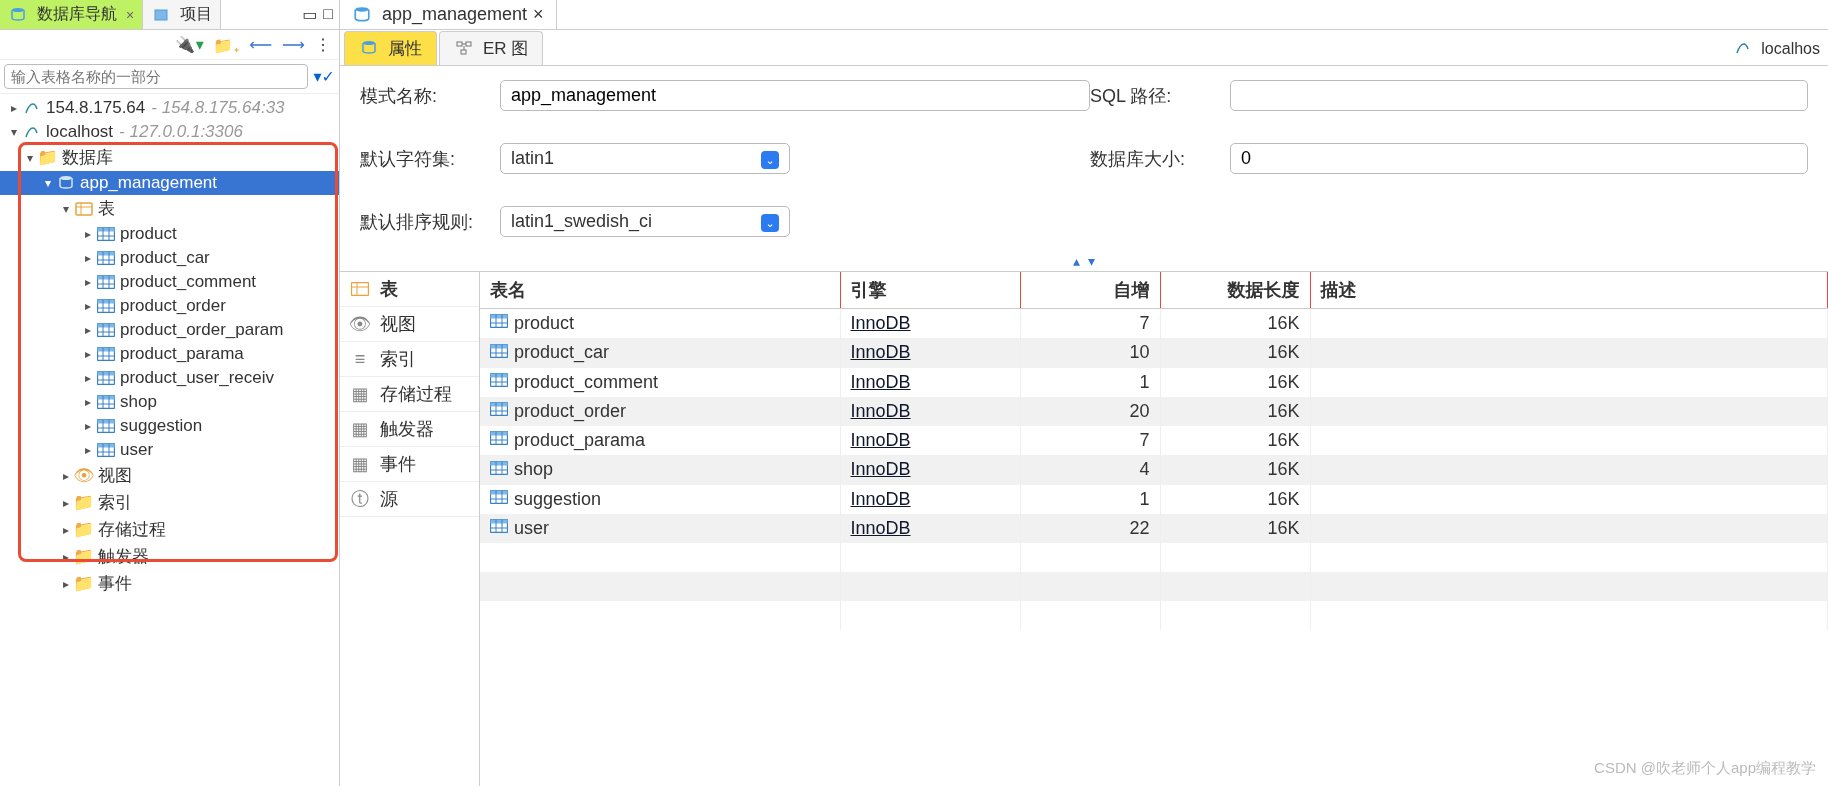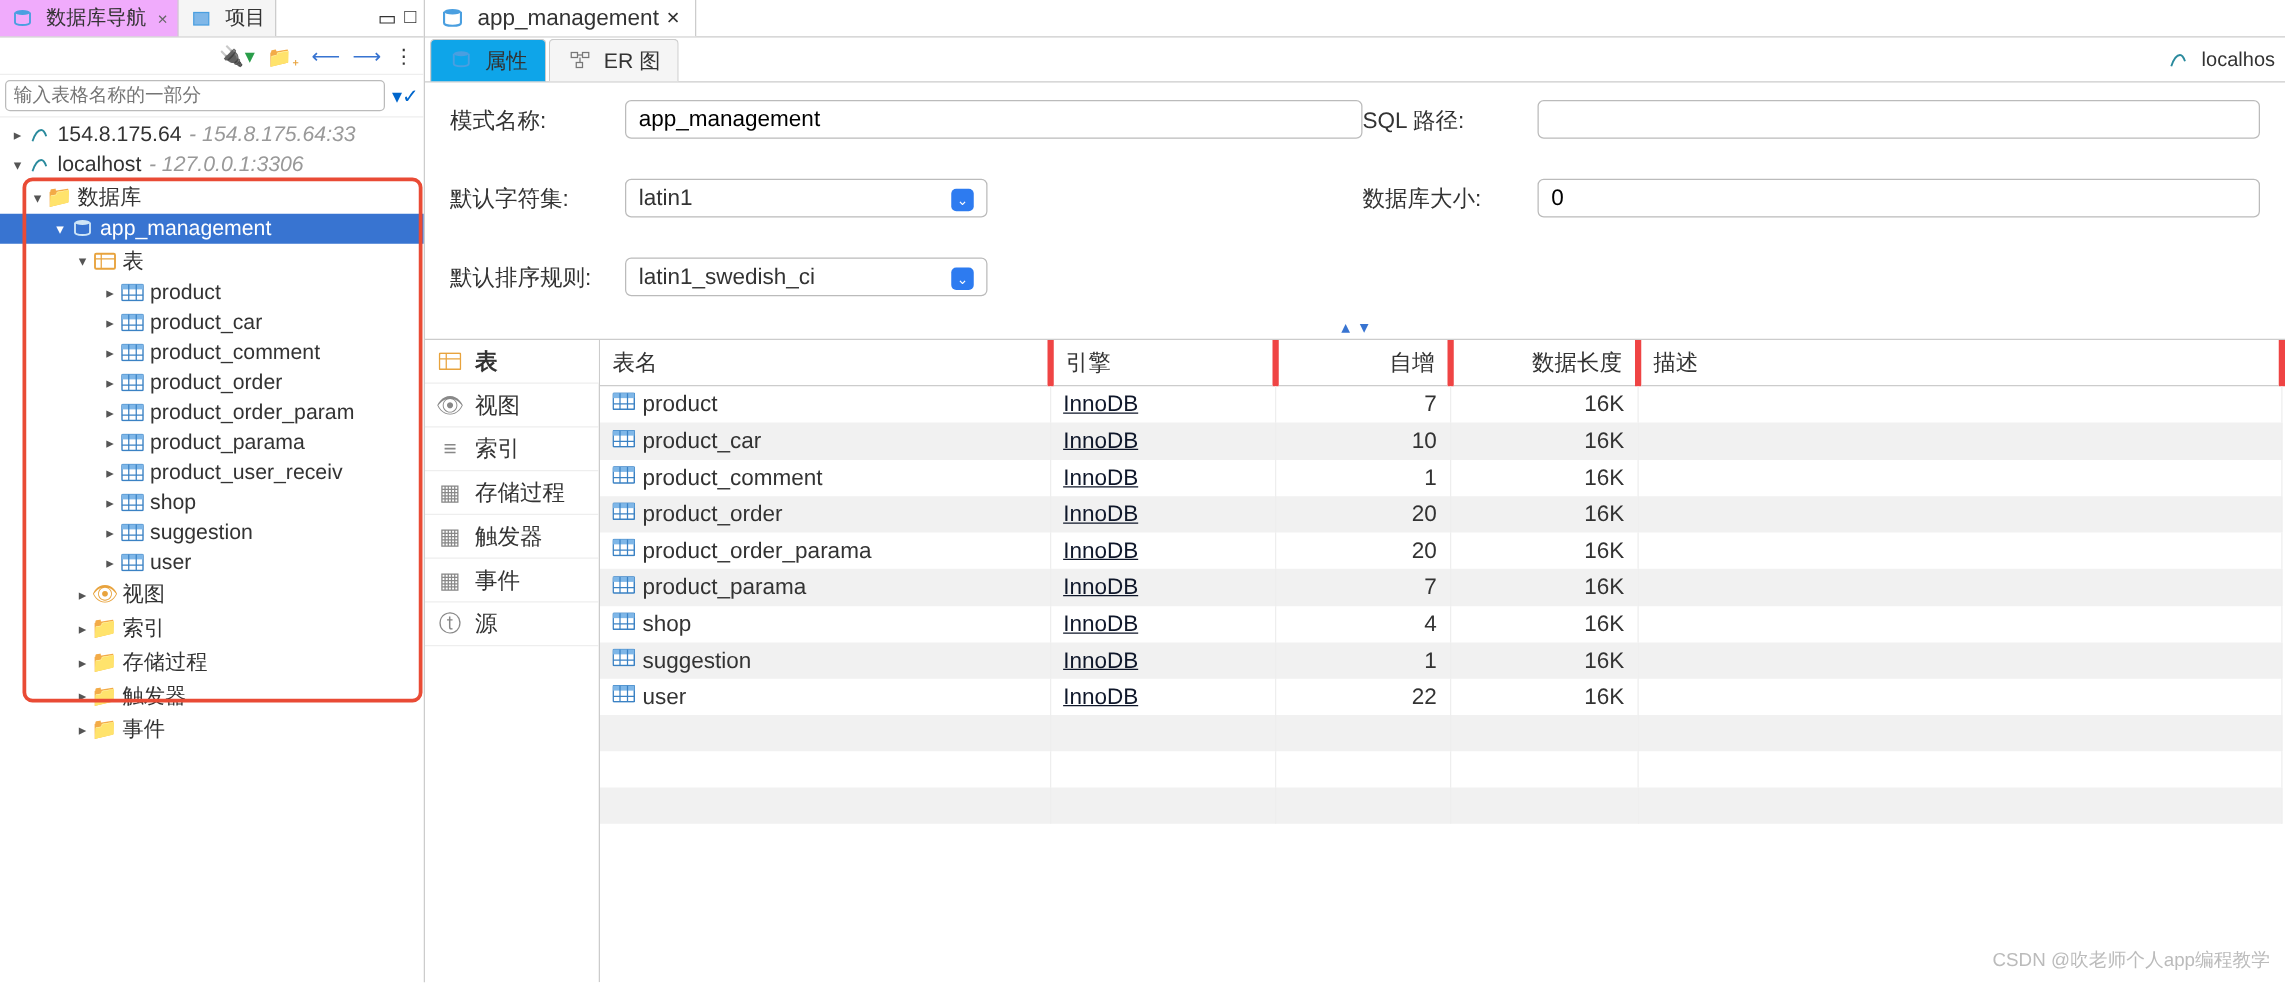"数据库导航" .tab.active { background: #f0abfc -> #bef264 }
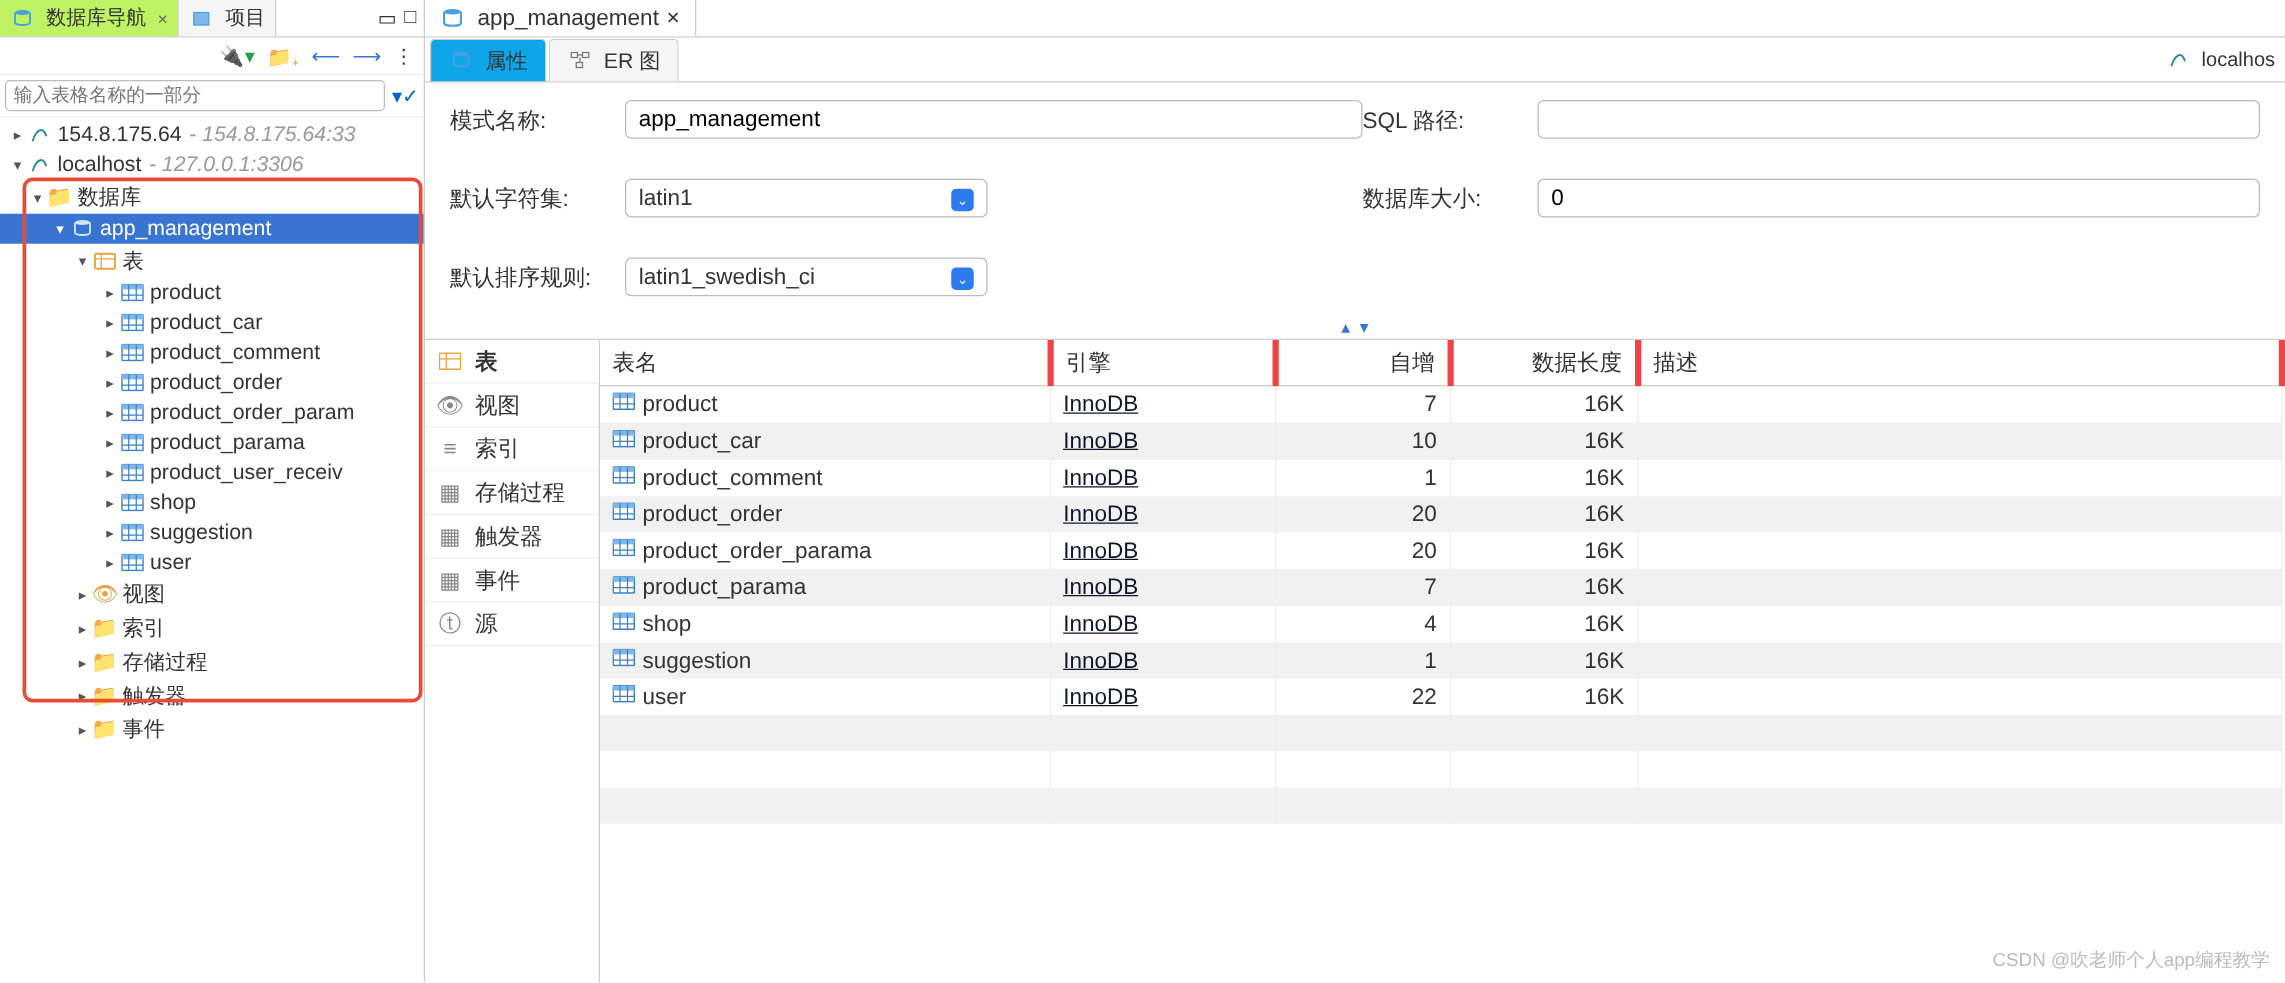"属性" .sub-tab { background: #0ea5e9 -> #fde047 }
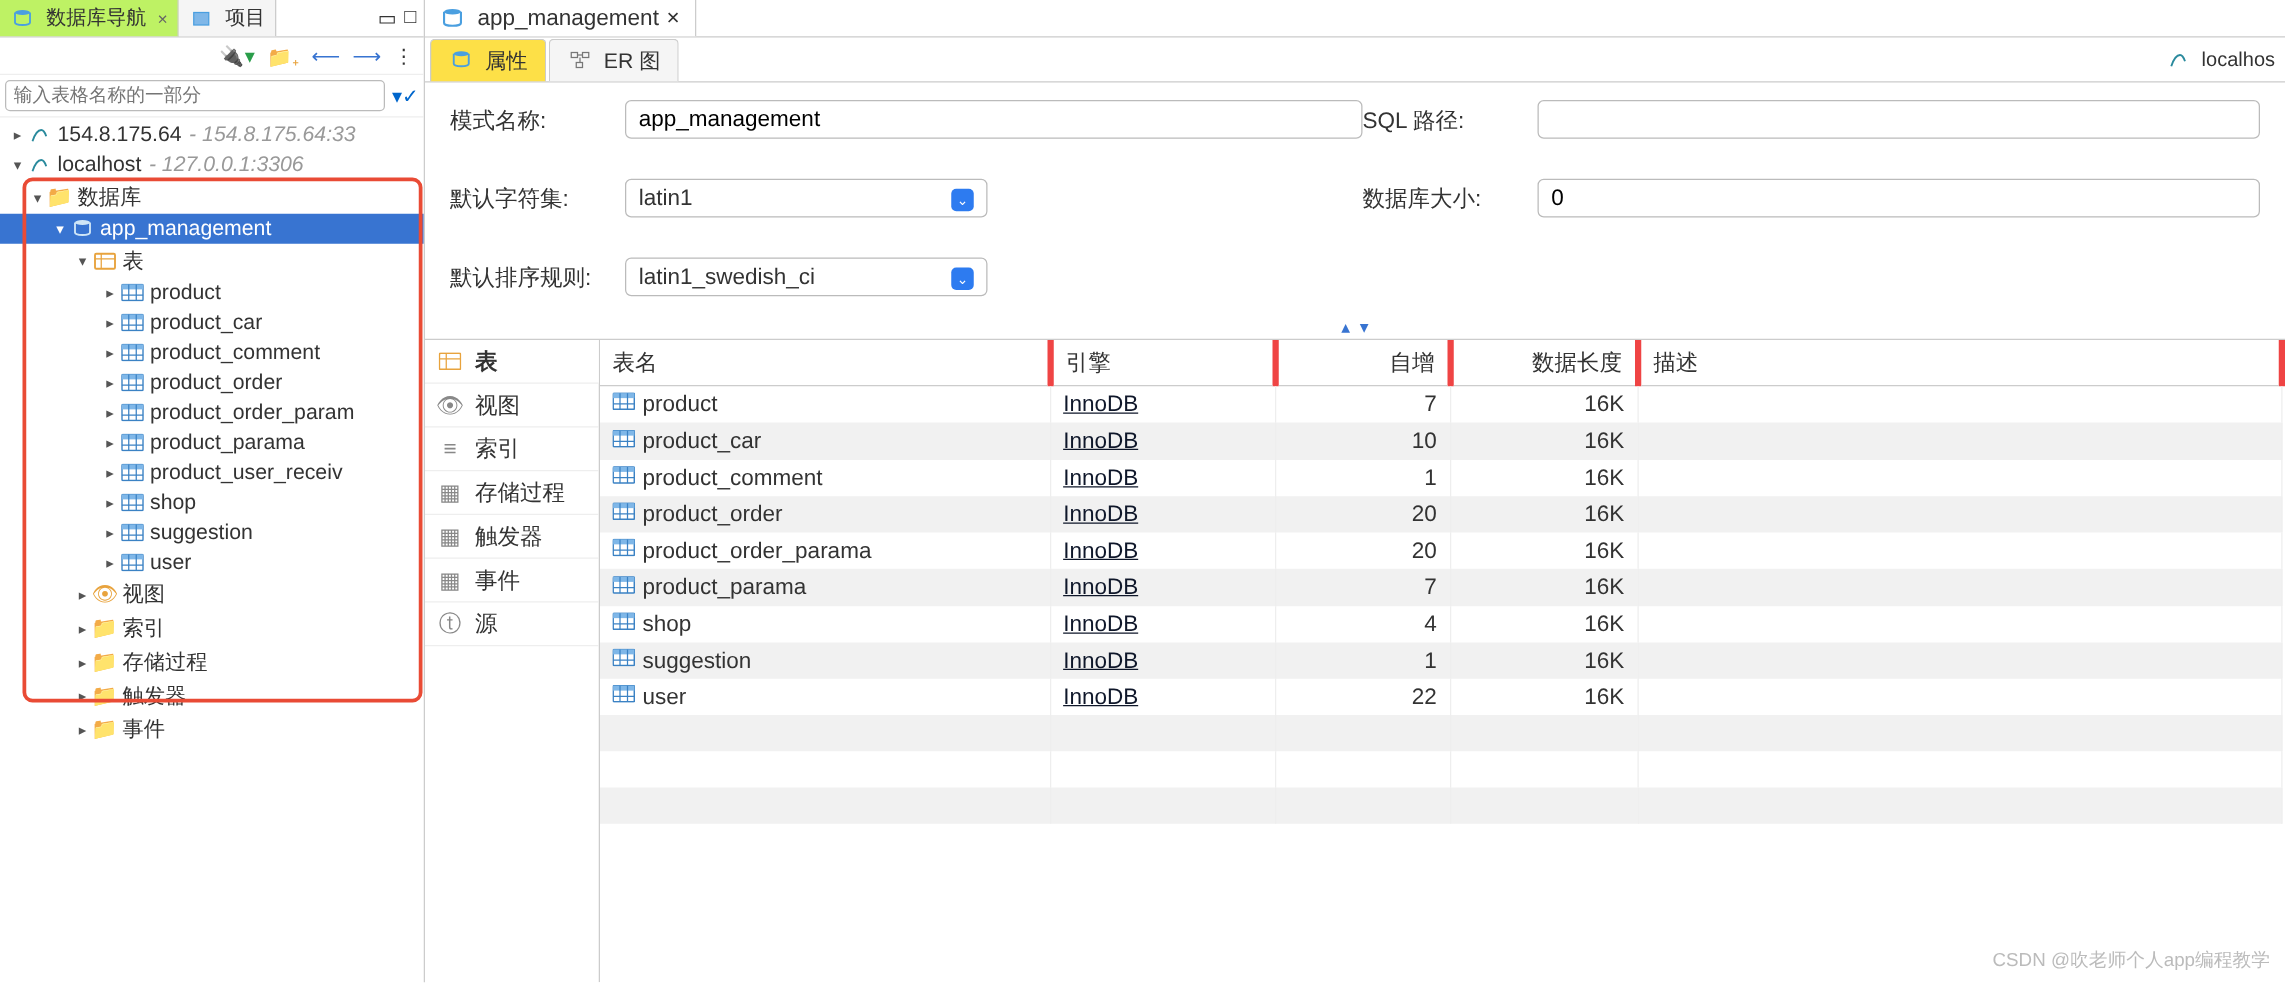"表名" th { border-right: 5px solid #ef4444 -> 1px solid #ef4444; font-weight: 400 -> 700 }
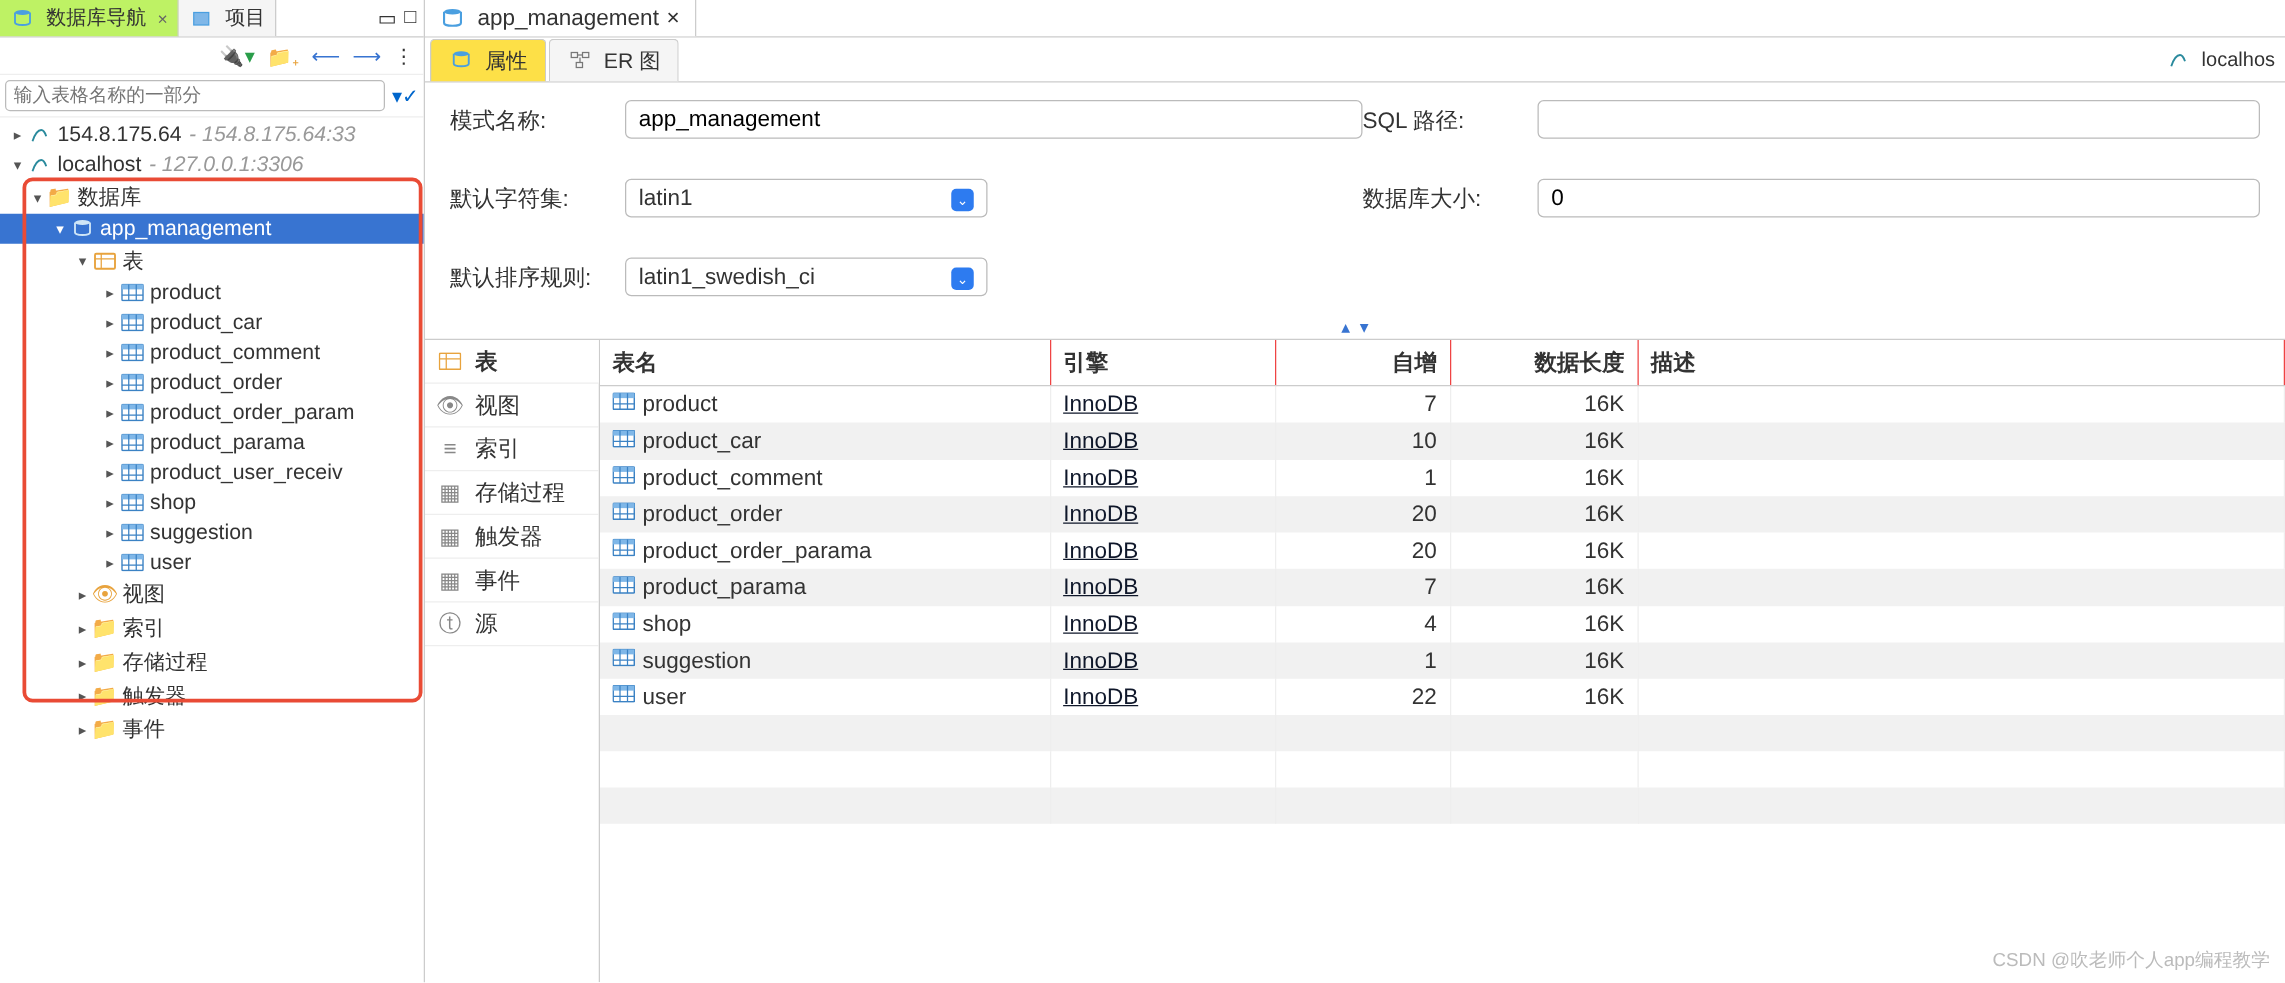"product_order_parama" tr { html: <tr> <td><span><svg> <rect></rect> <rect></rect> <line></line> <line></line> <line></line> </svg></span><span>product_order_parama</span></td> <td><a>InnoDB</a></td> <td>20</td> <td>16K</td> <td></td> </tr> -> none }
